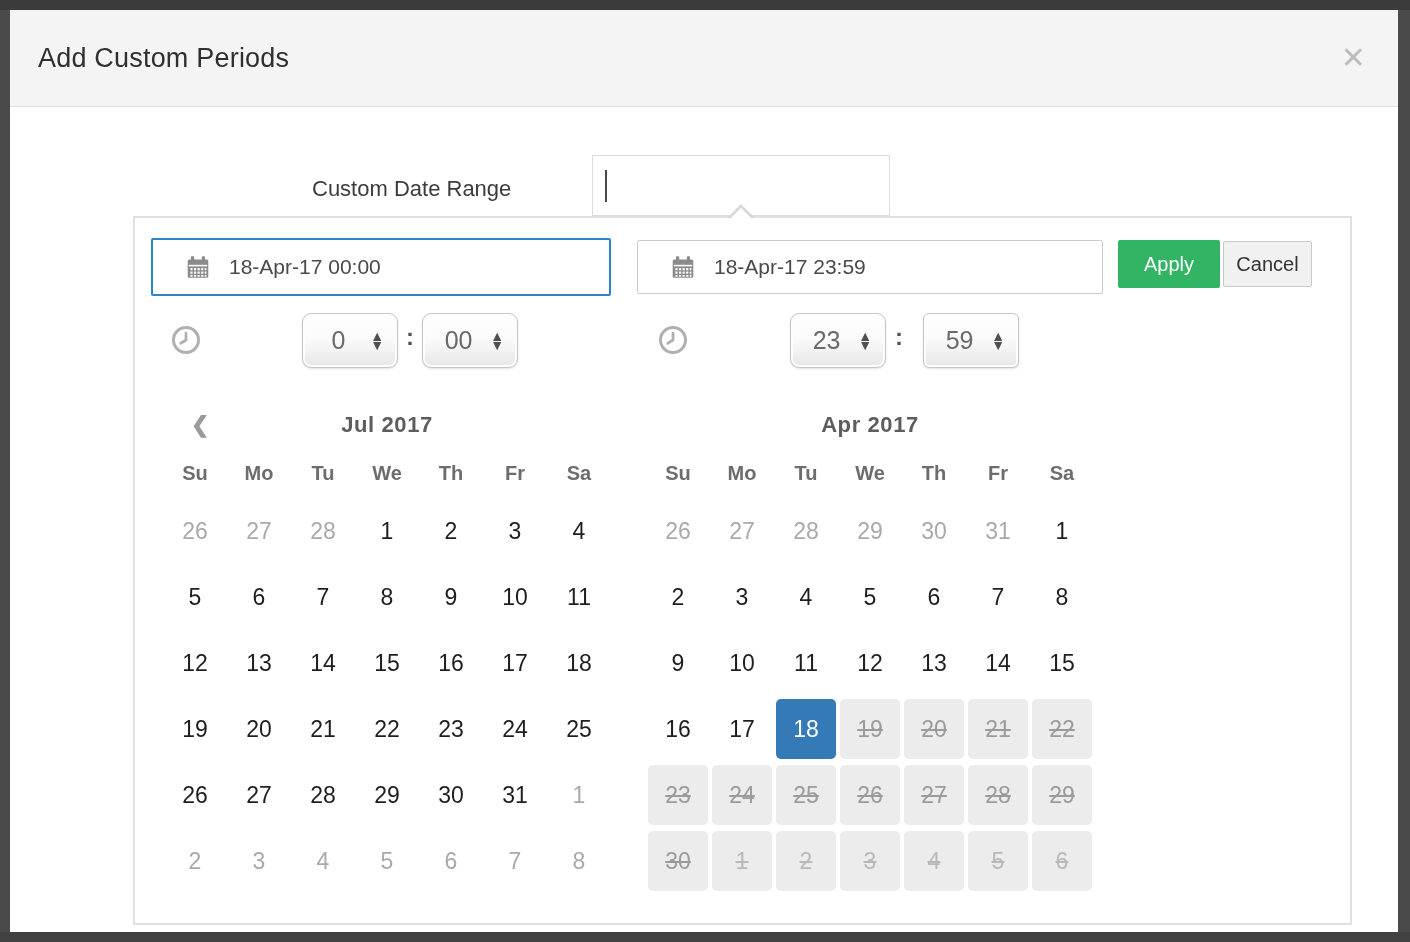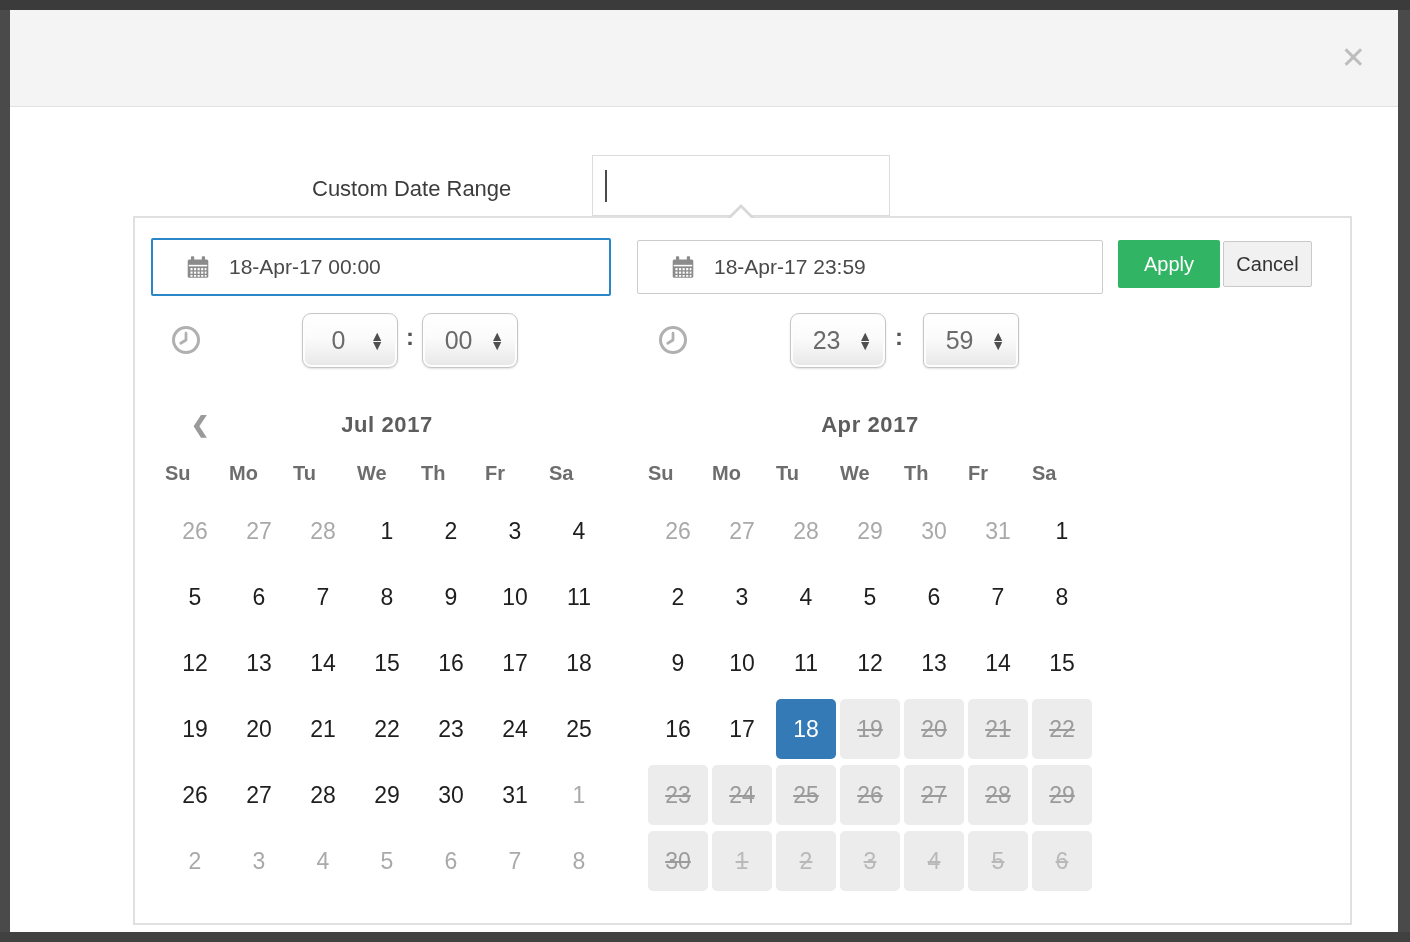"Add Custom Periods" div.modal-title { html: none -> <div>Add Custom Periods</div> }
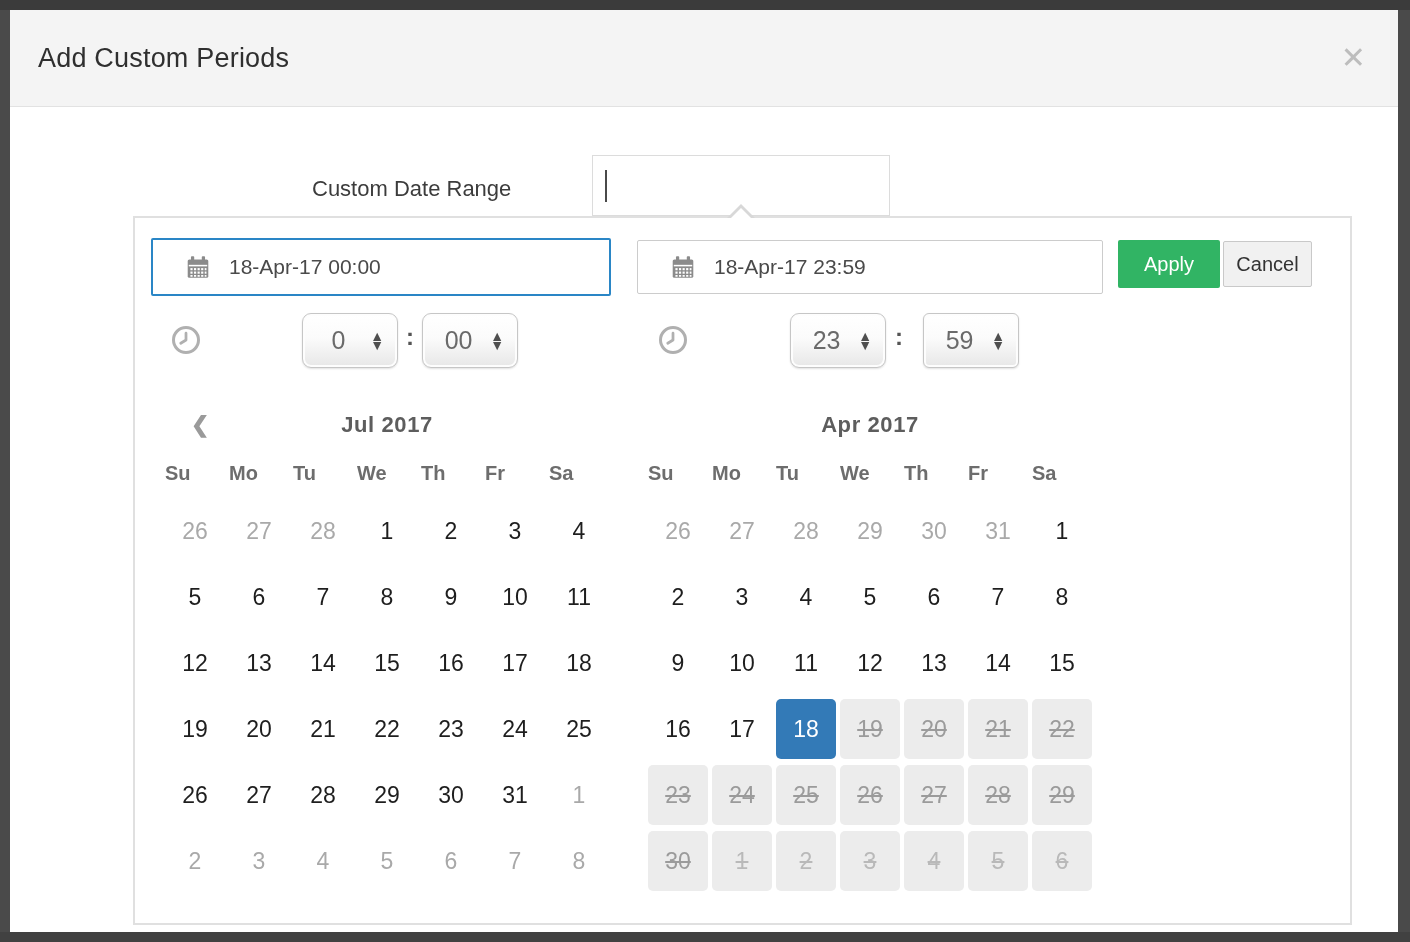"Su" .weekday { text-align: left -> center }
